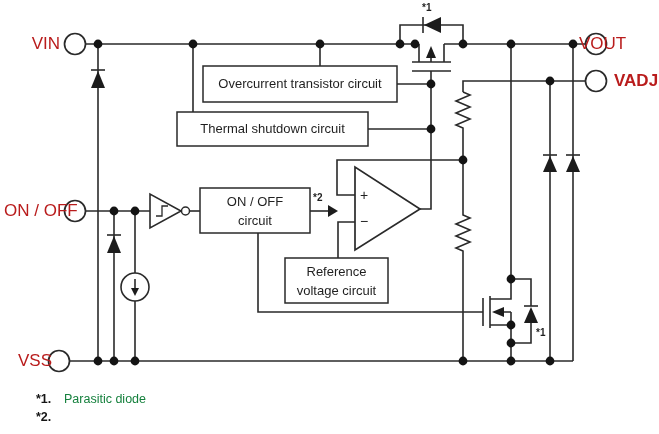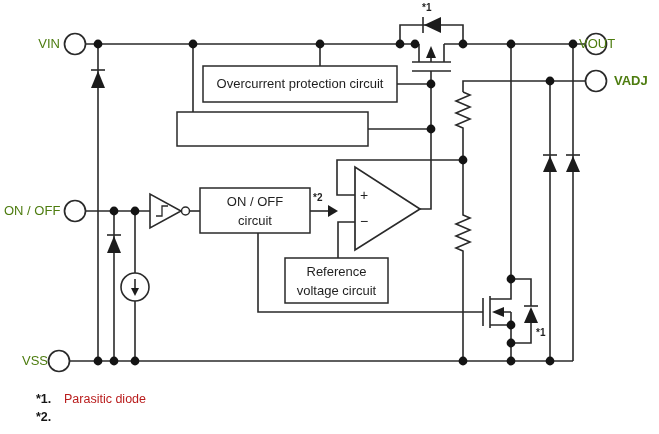"VIN" .lbl { color: #4d7c0f -> #b91c1c; font-size: 13px -> 17px }
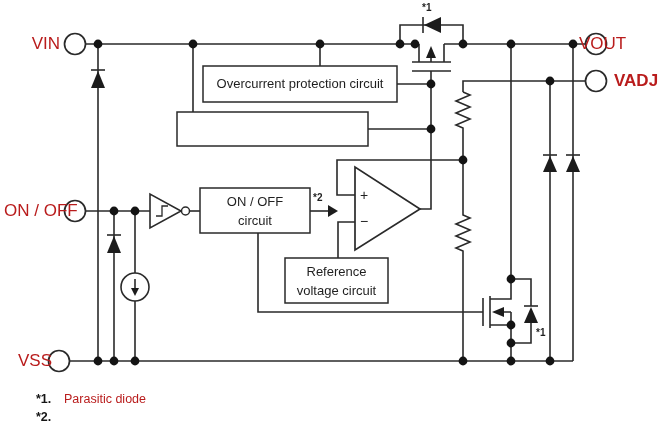"Overcurrent protection circuit" div.boxlbl { text: protection -> transistor }
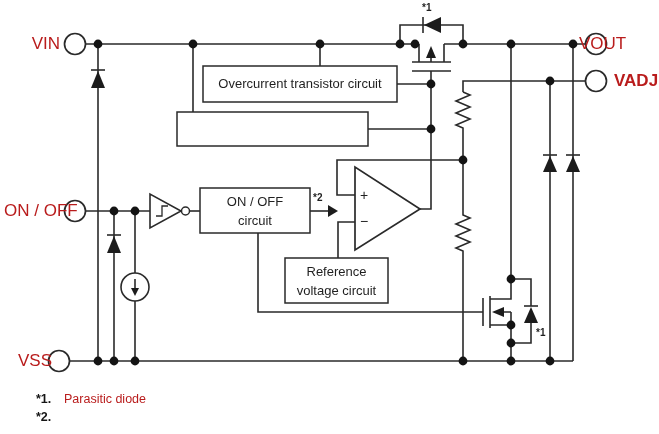"Thermal shutdown circuit" div.boxlbl { html: none -> <div>Thermal shutdown circuit</div> }
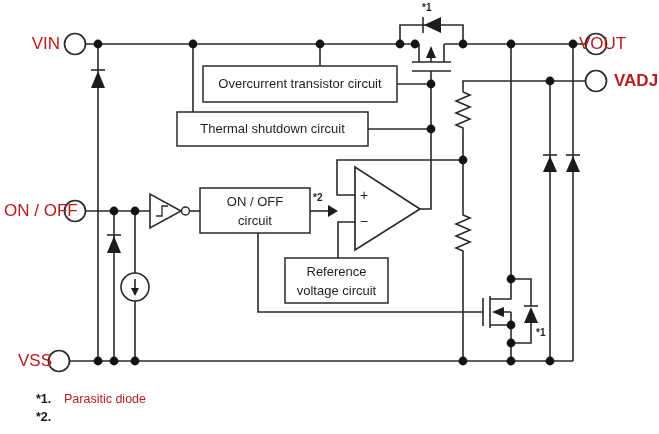"Parasitic diode" .foot { color: #b91c1c -> #15803d }
